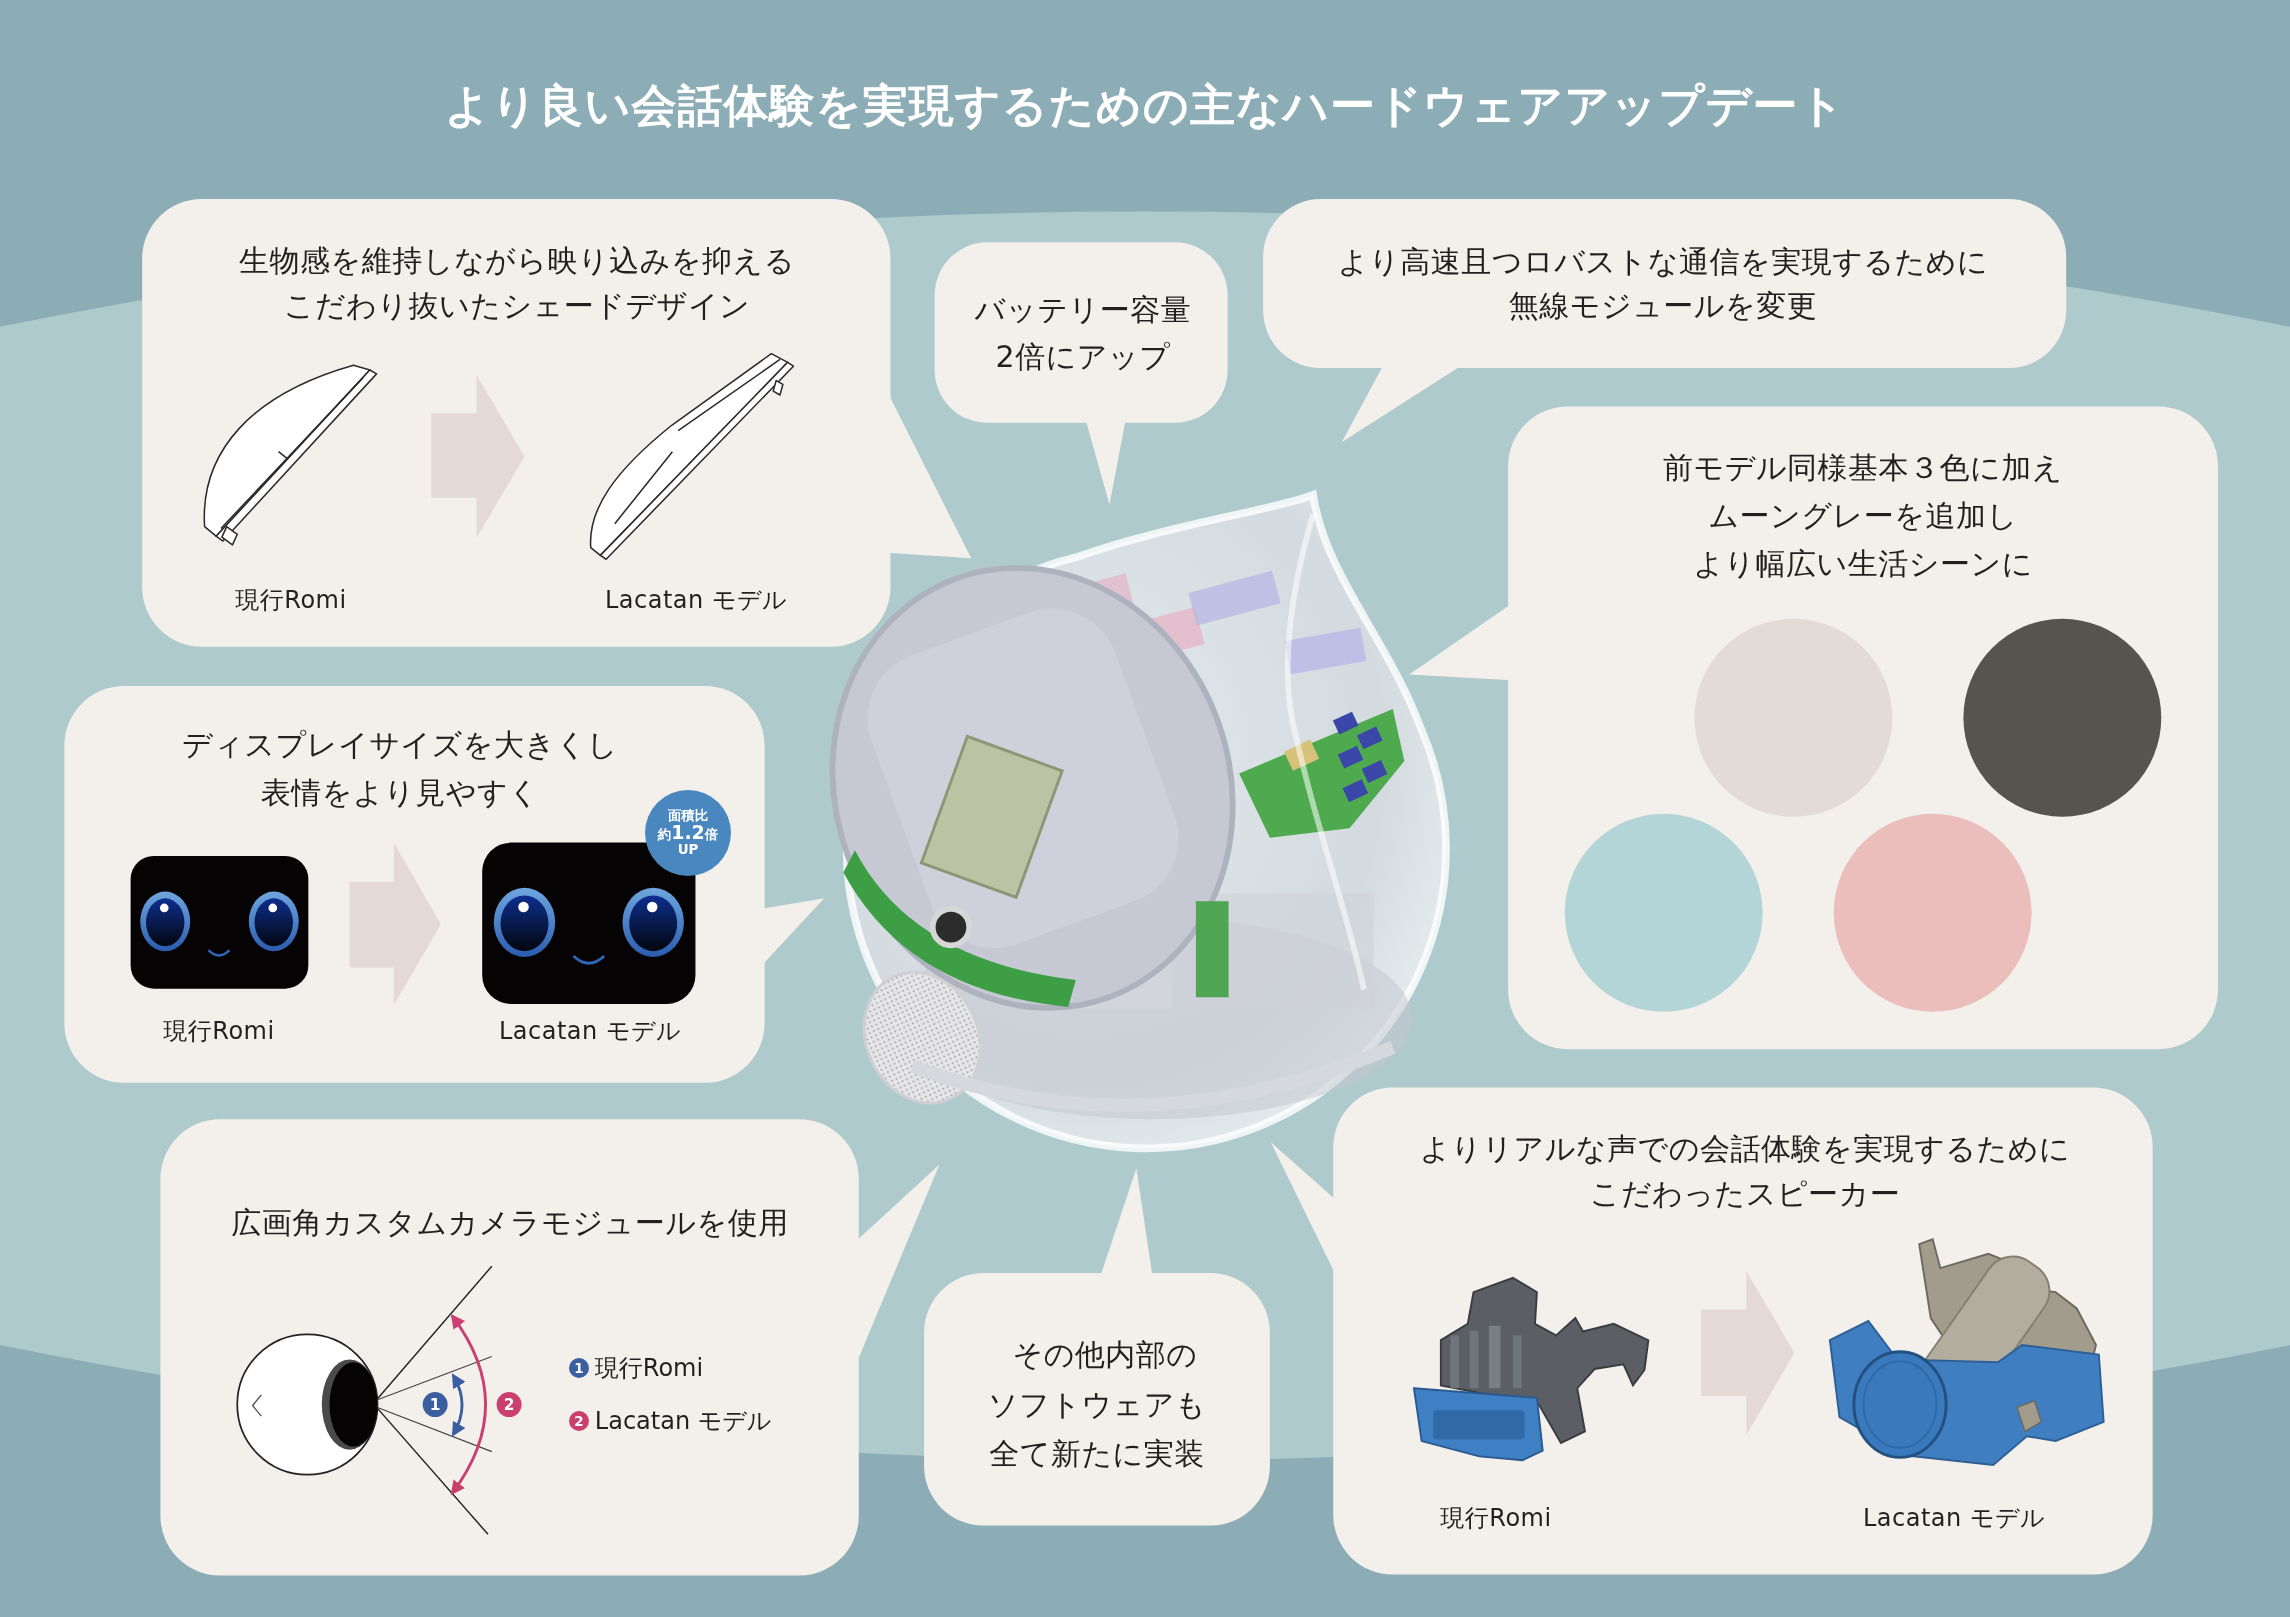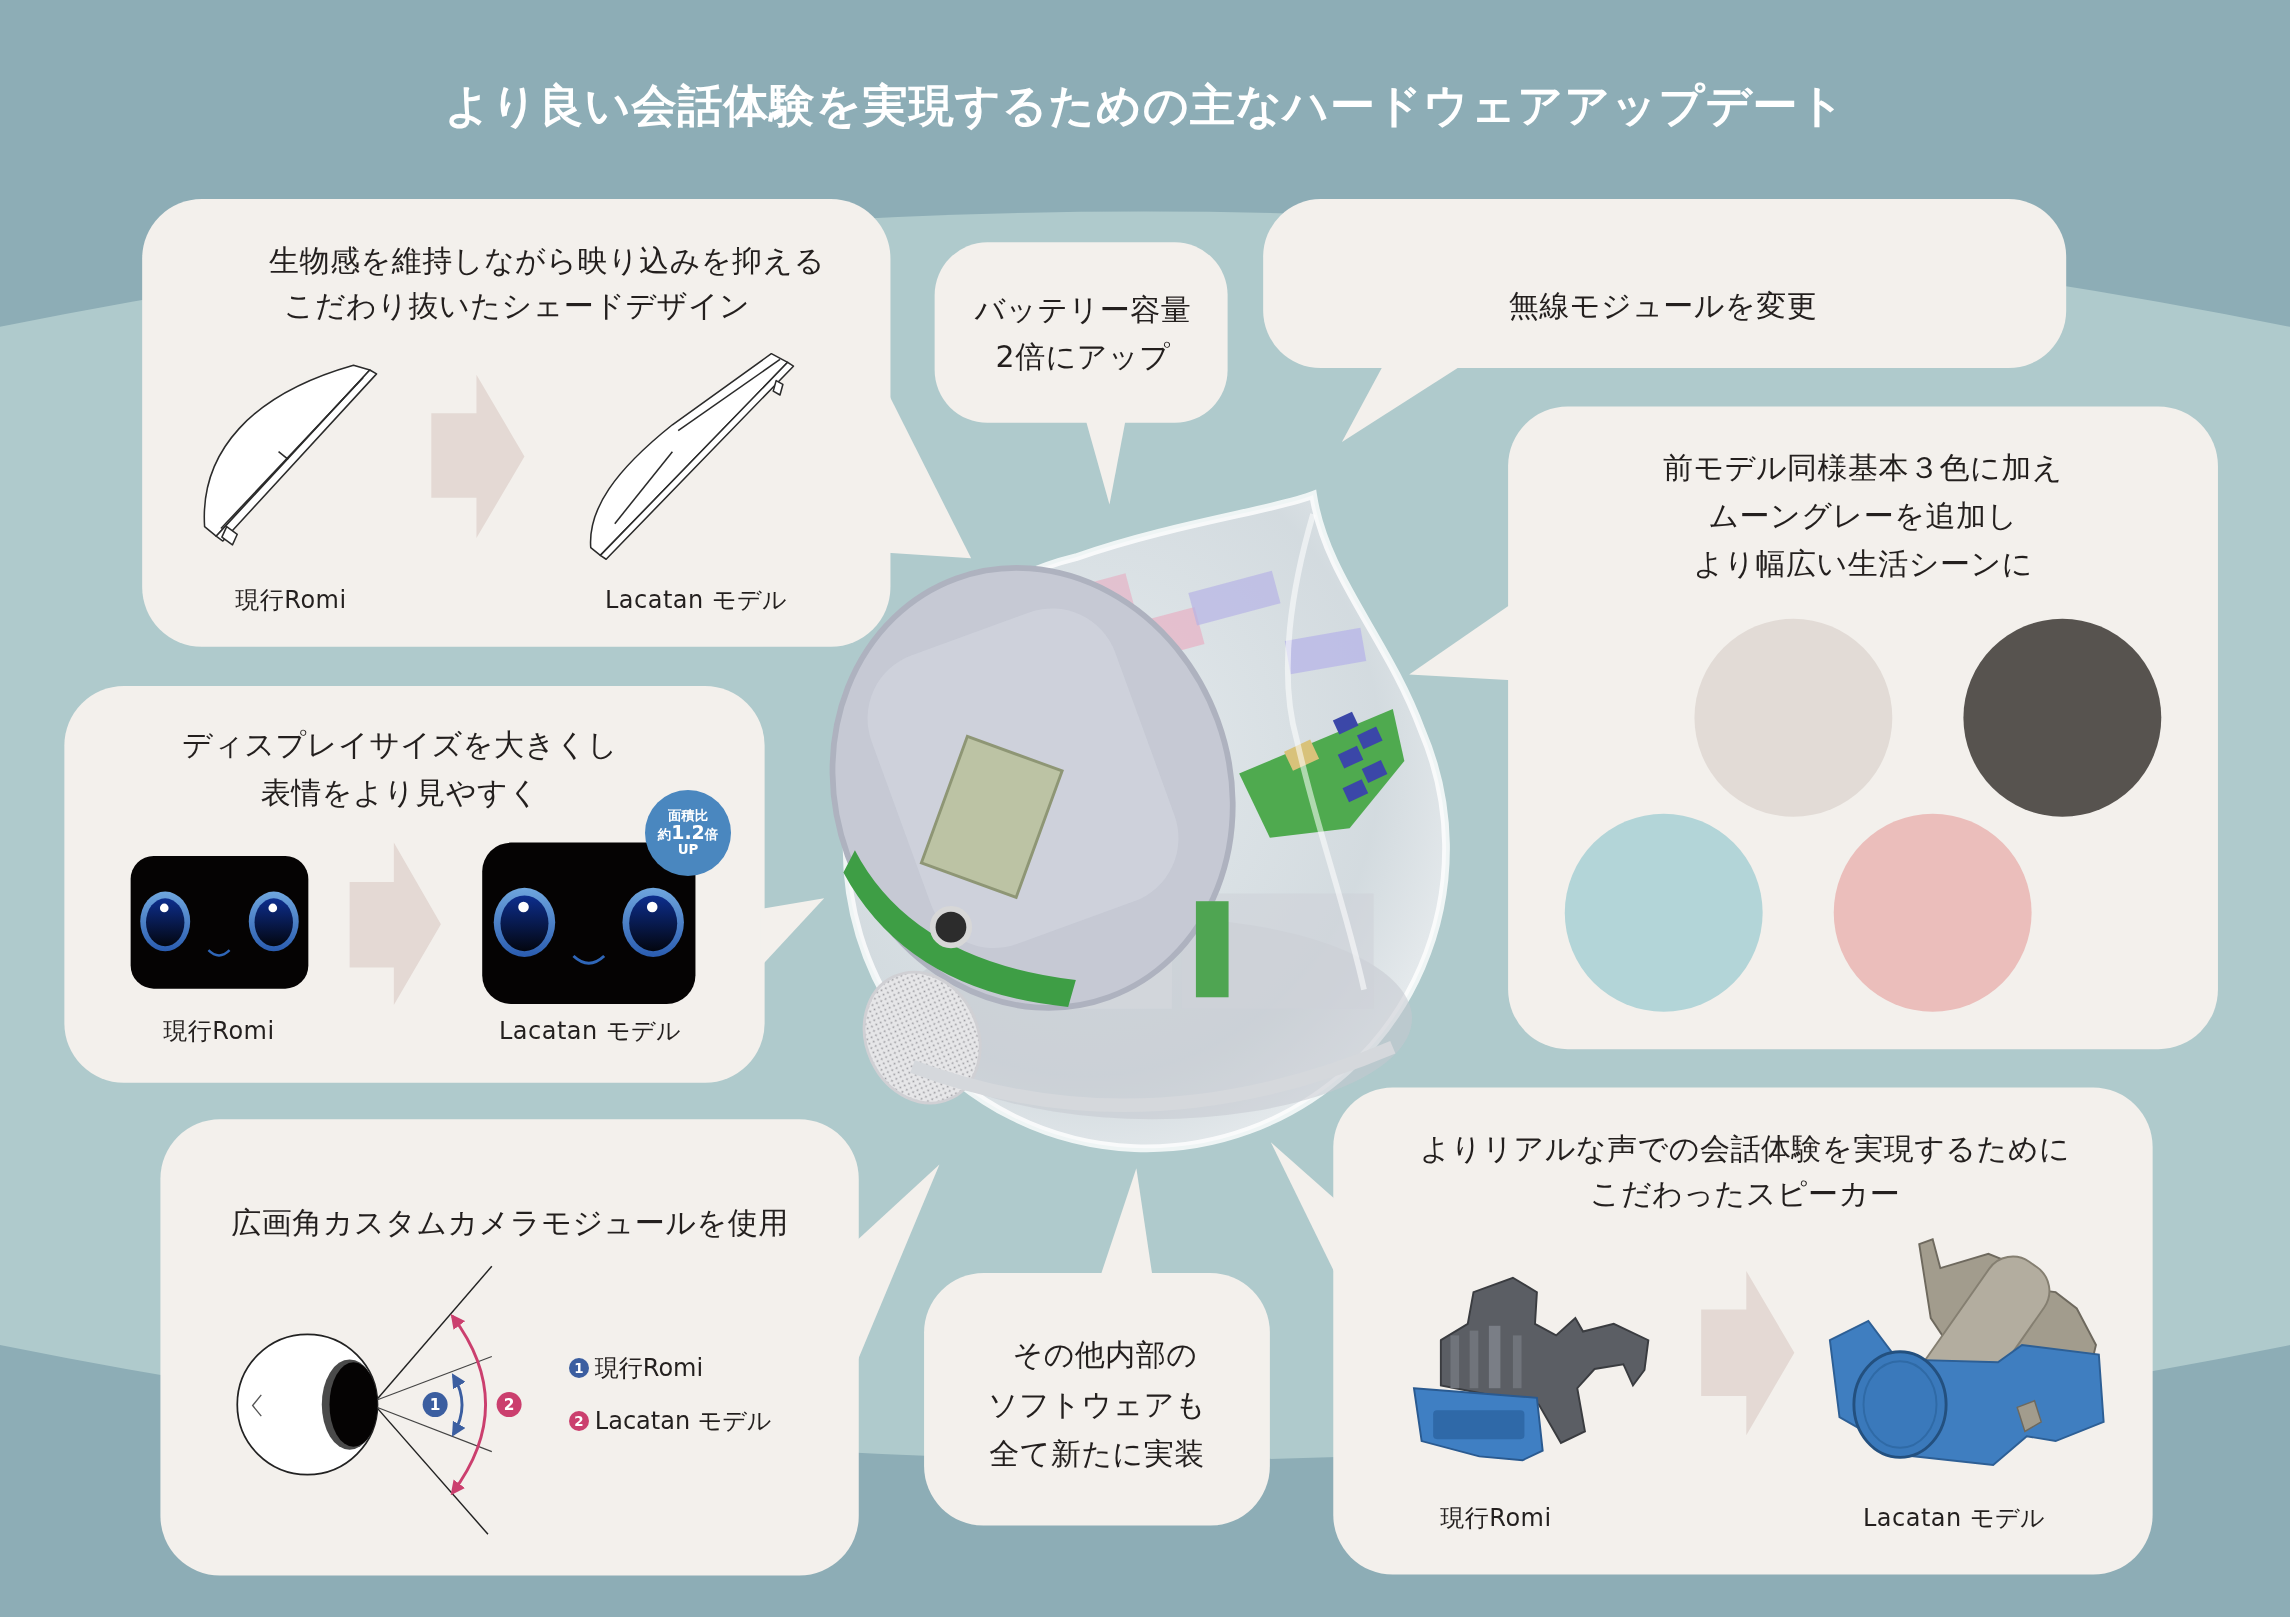"生物感を維持しながら映り込みを抑える" div.t { left: 547px -> 517px }
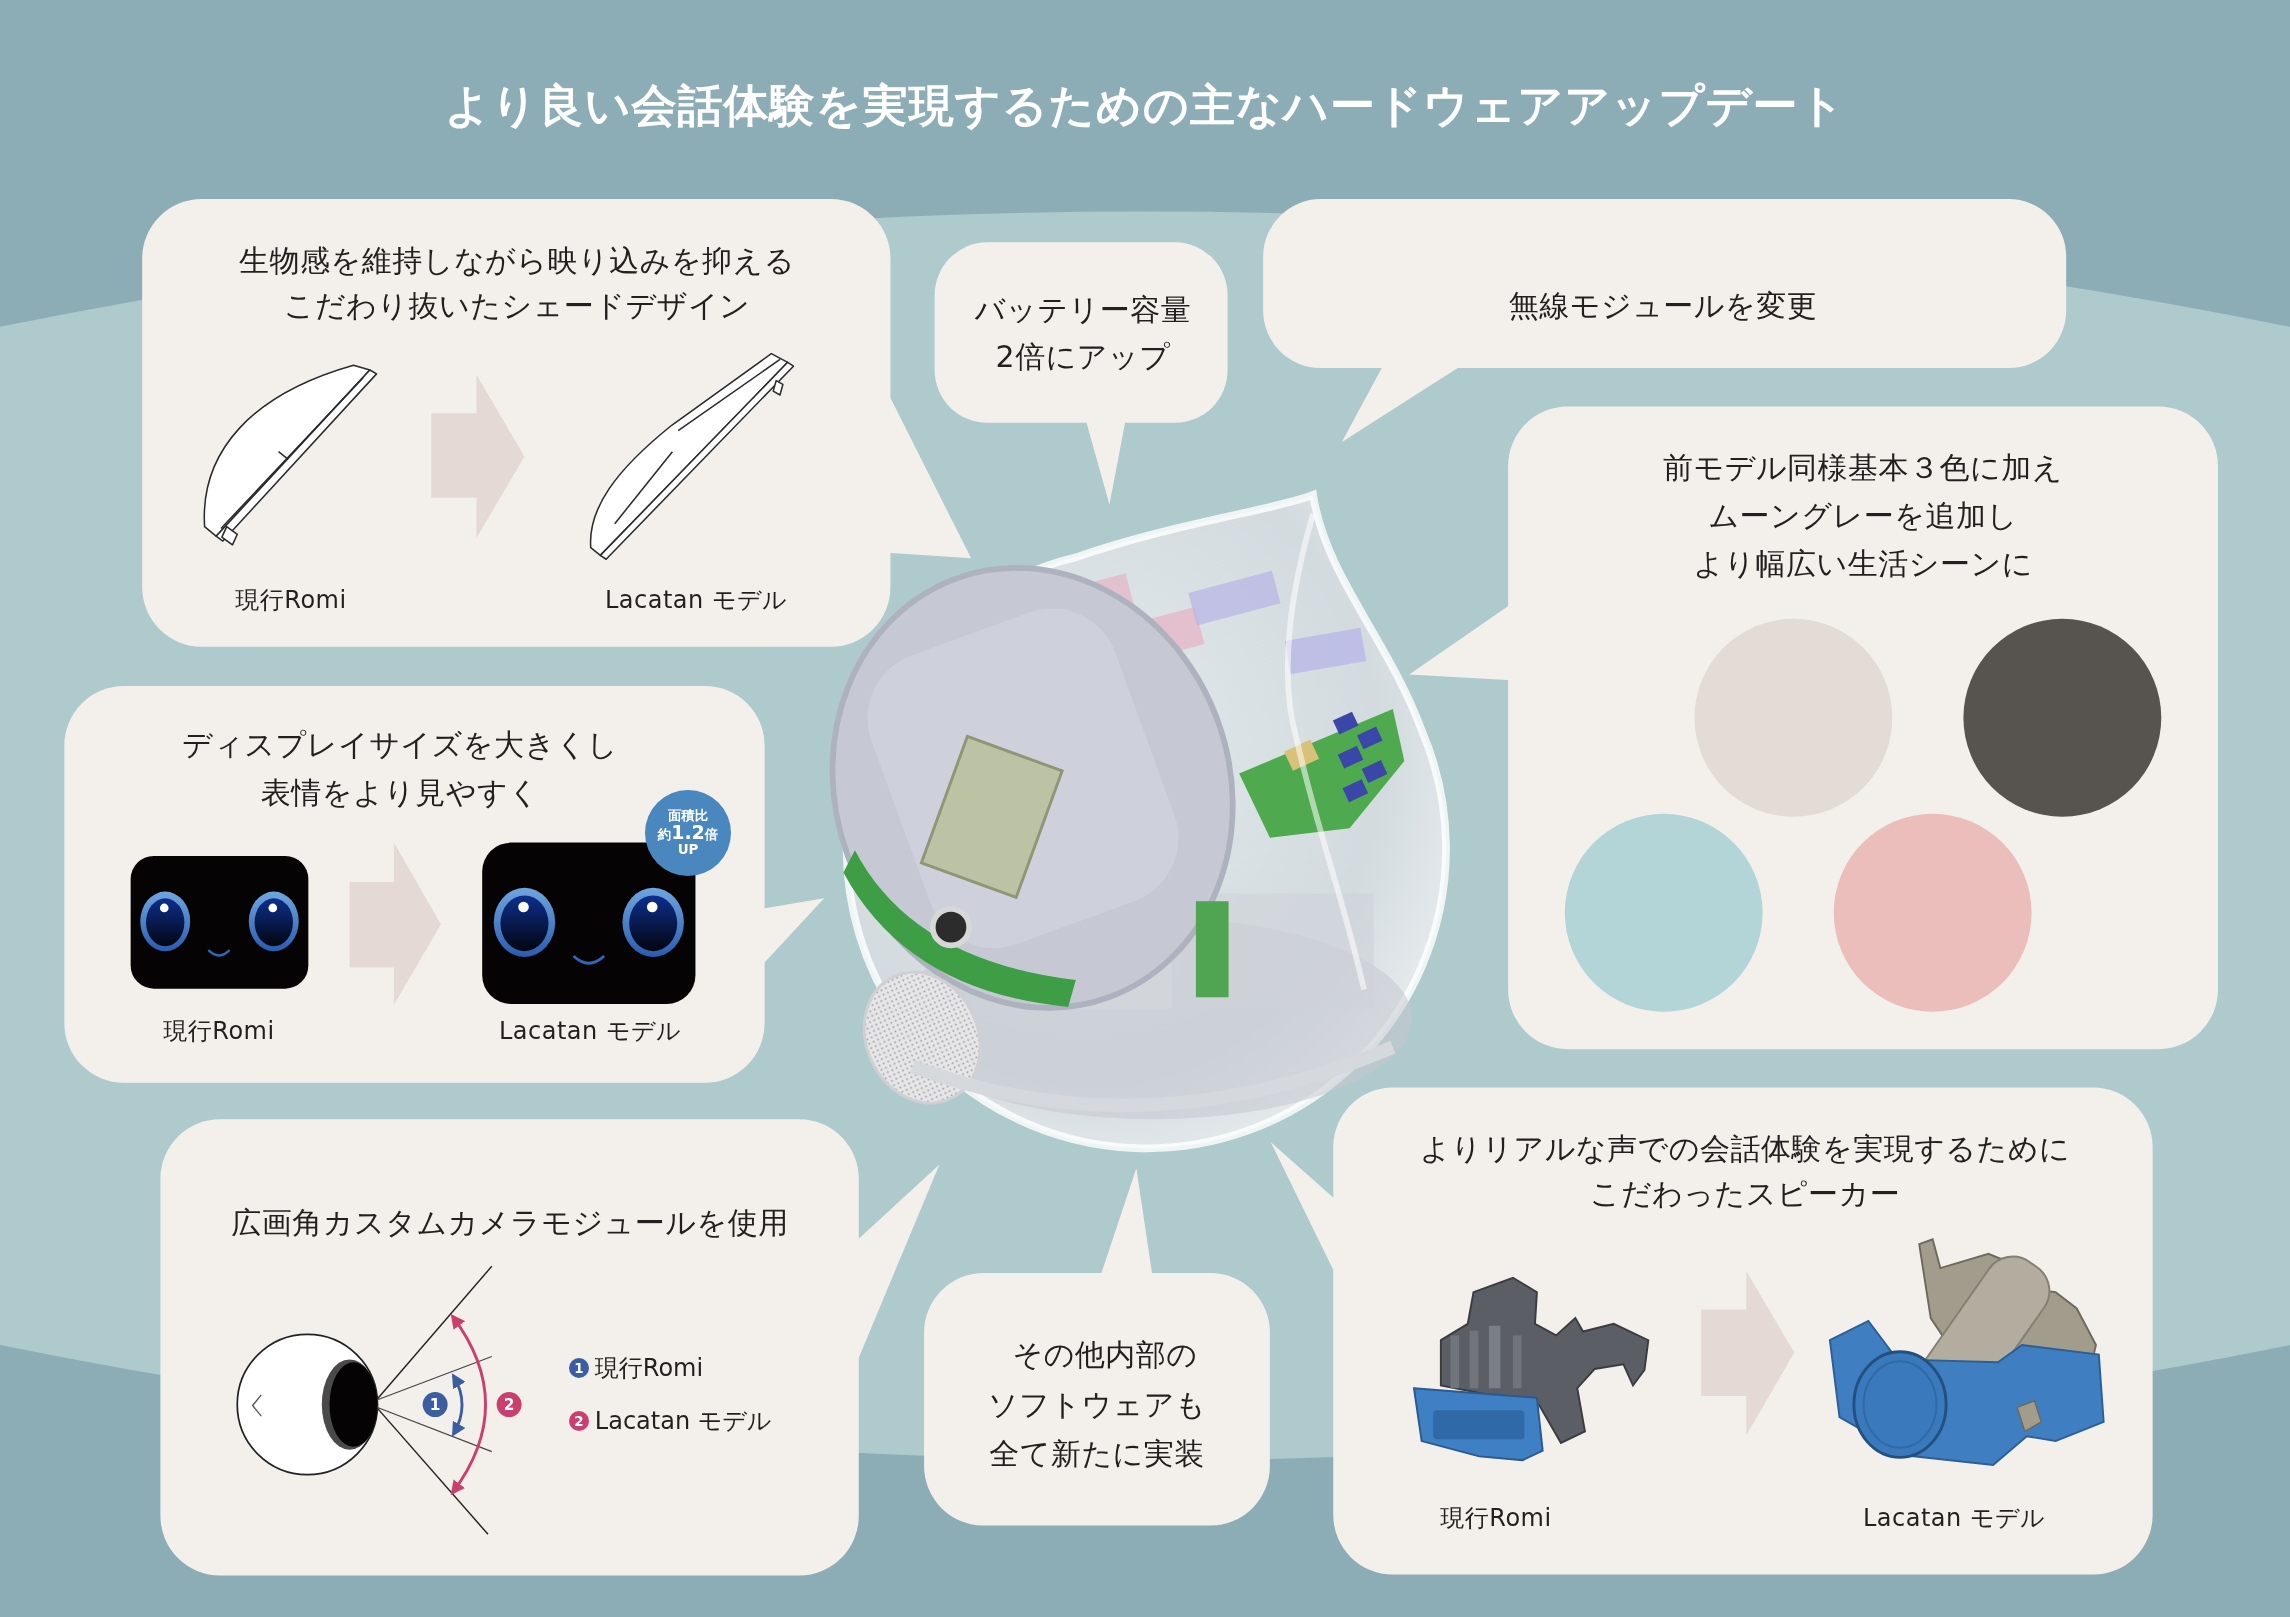"より高速且つロバストな通信を実現するために" div.t { html: none -> <div>より高速且つロバストな通信を実現するために</div> }
